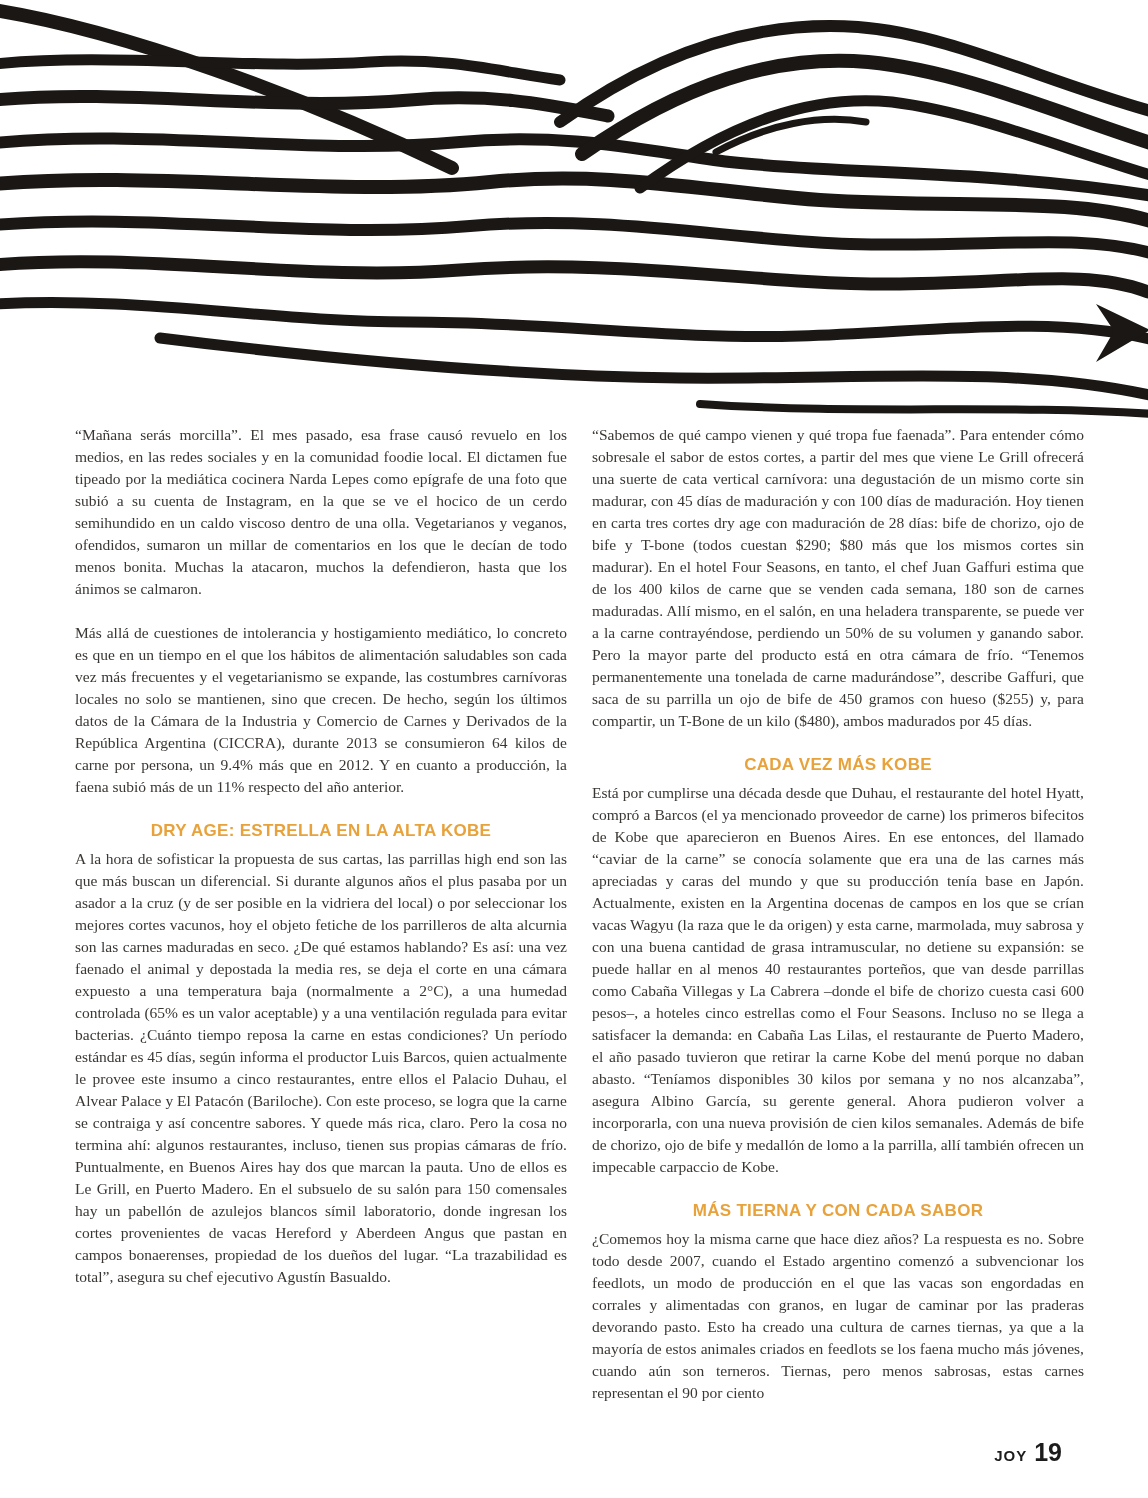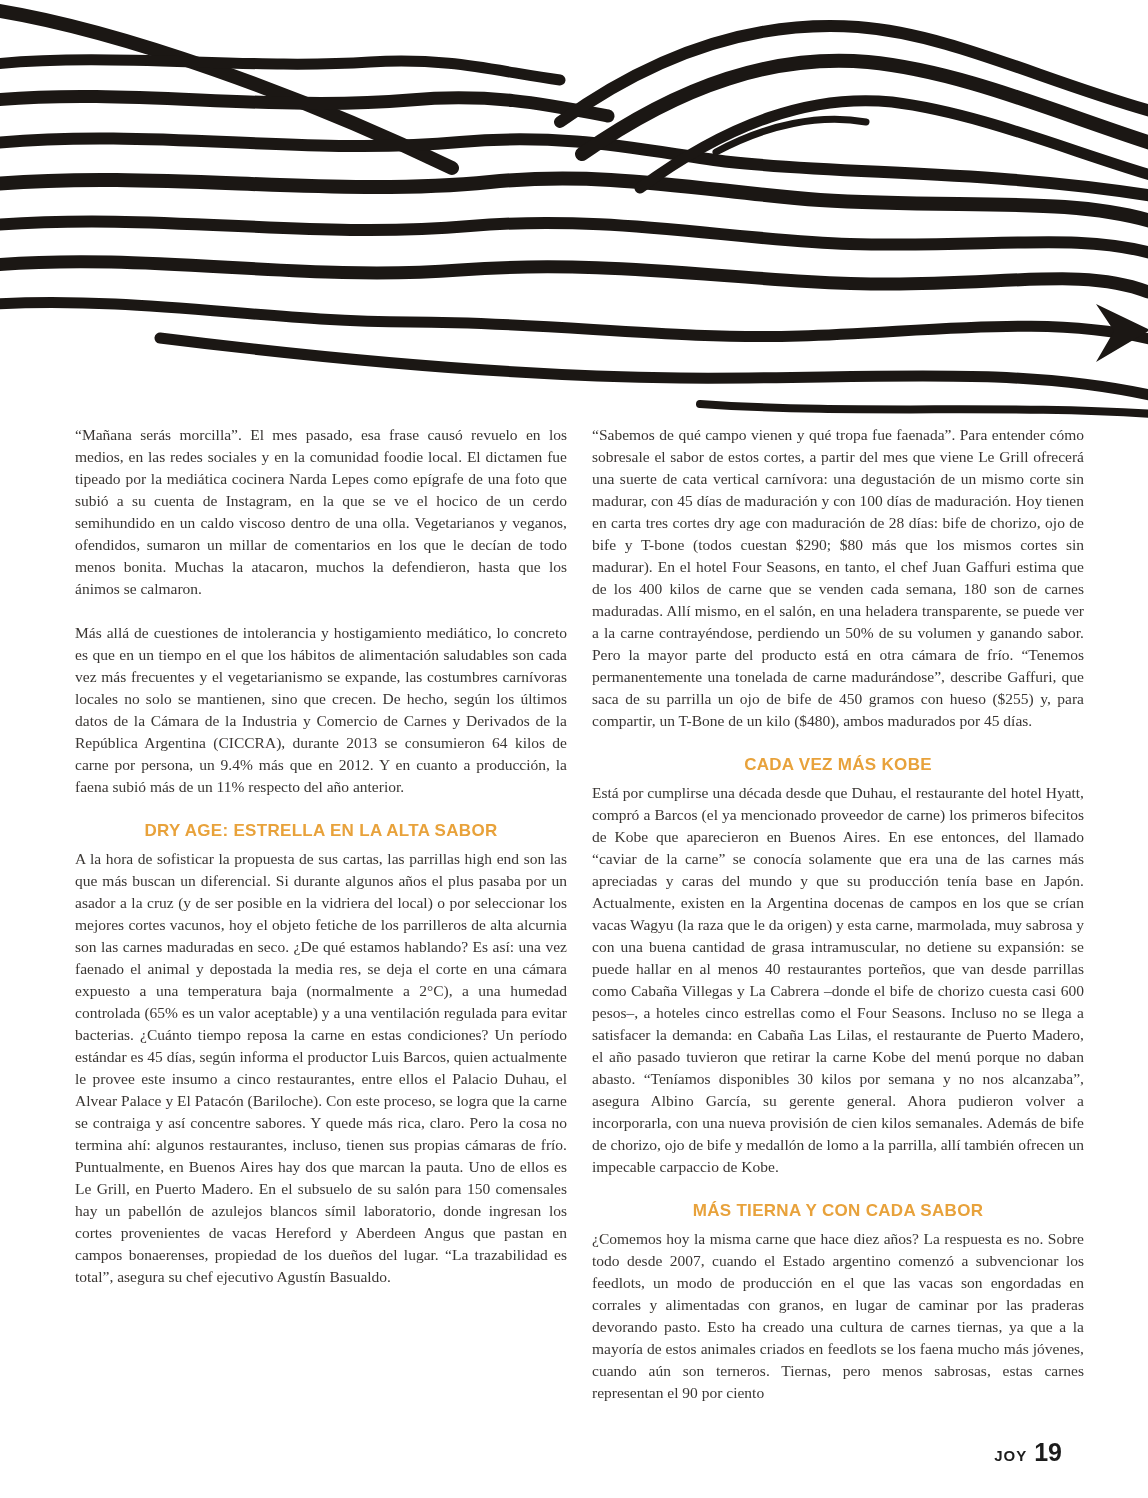"DRY AGE: ESTRELLA EN LA" h3.section-heading { text: SABOR -> KOBE }
